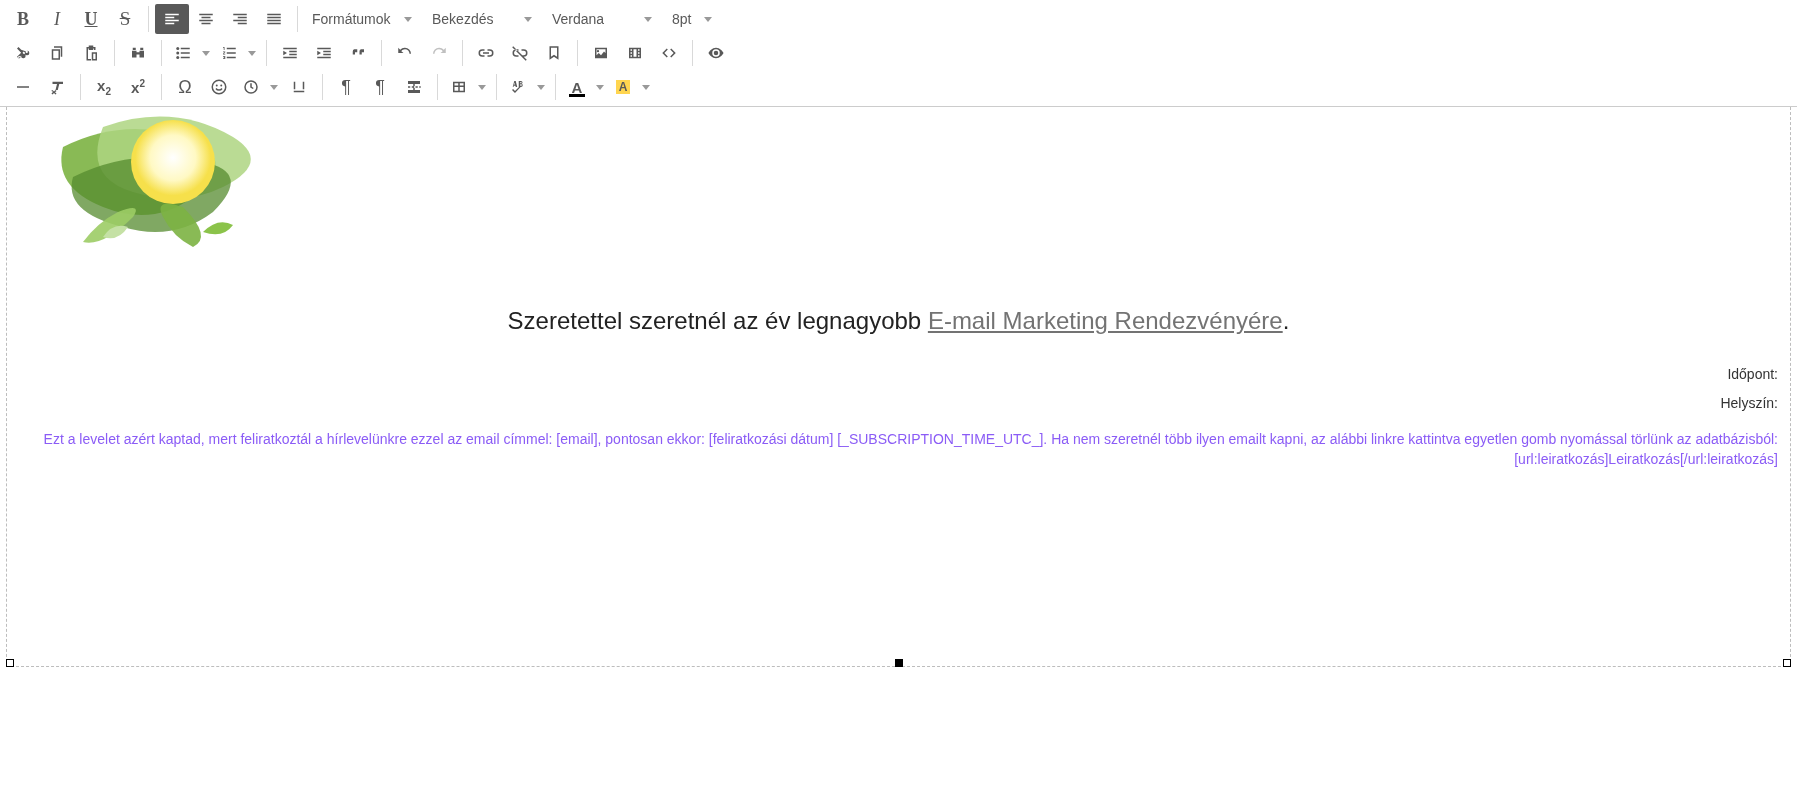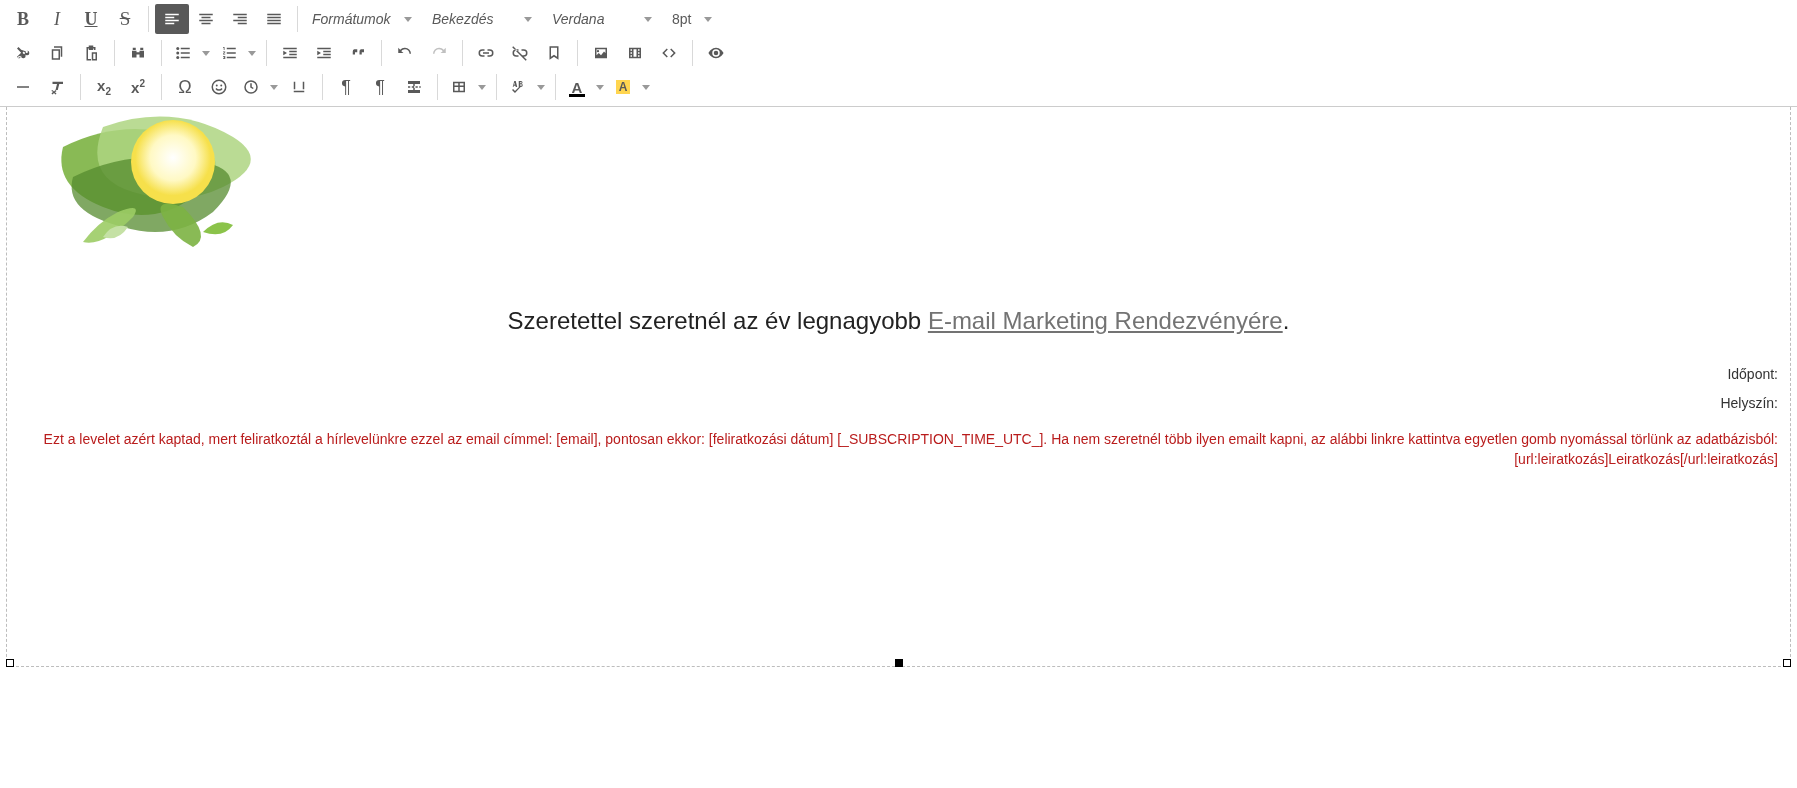"Formátumok" .tb-dd.wide { font-style: italic -> none }
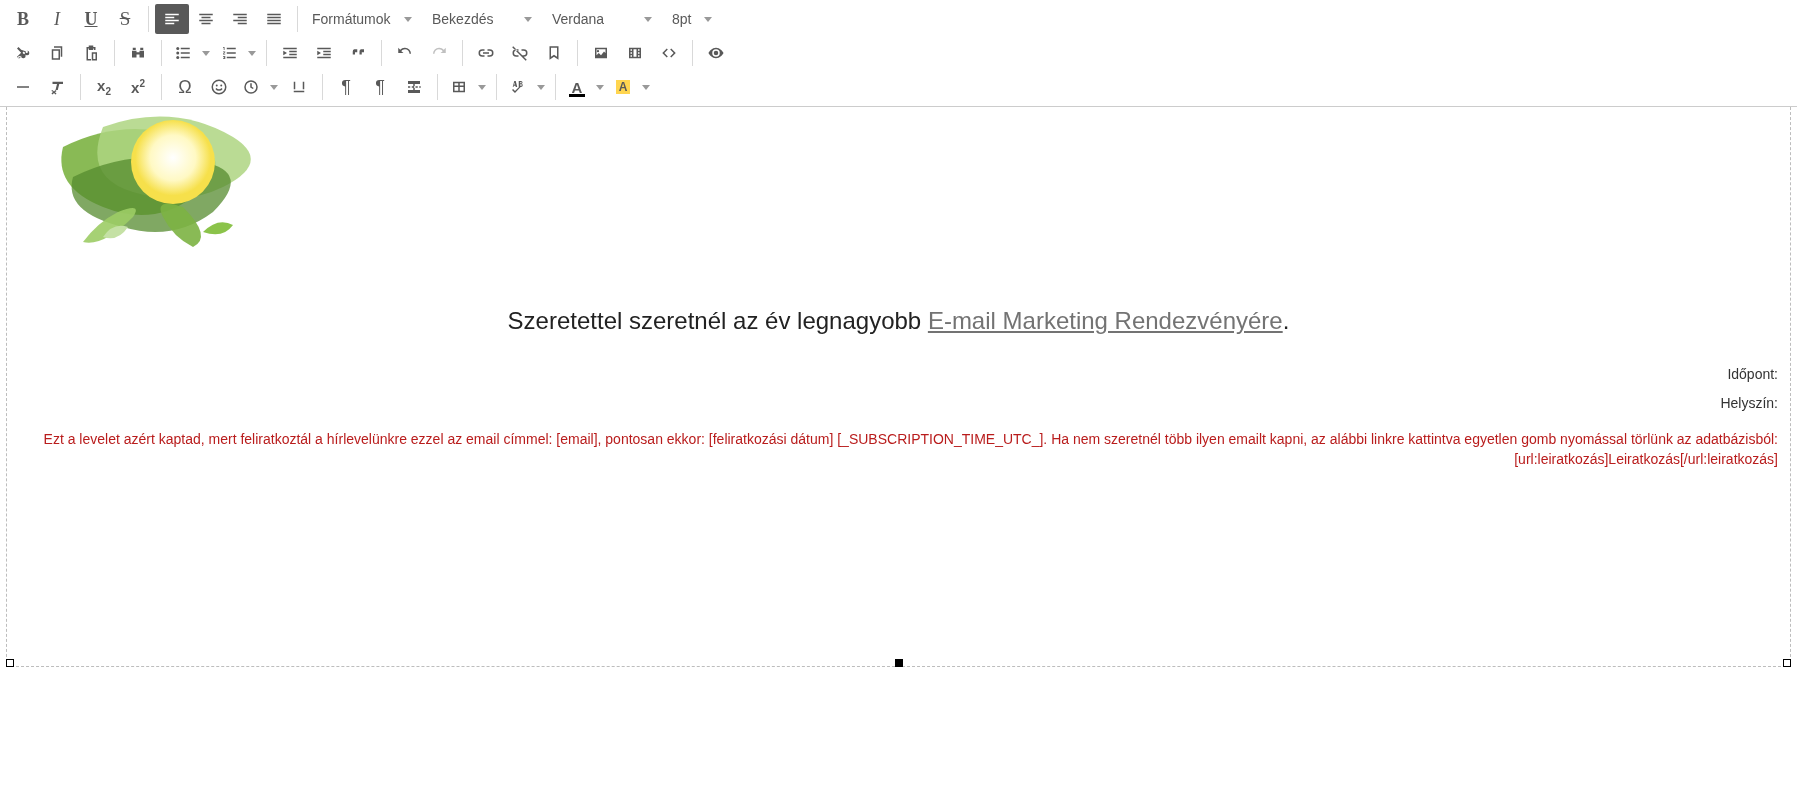"Ezt a levelet azért kaptad," .footnote { color: #b91c1c -> #8b5cf6 }
